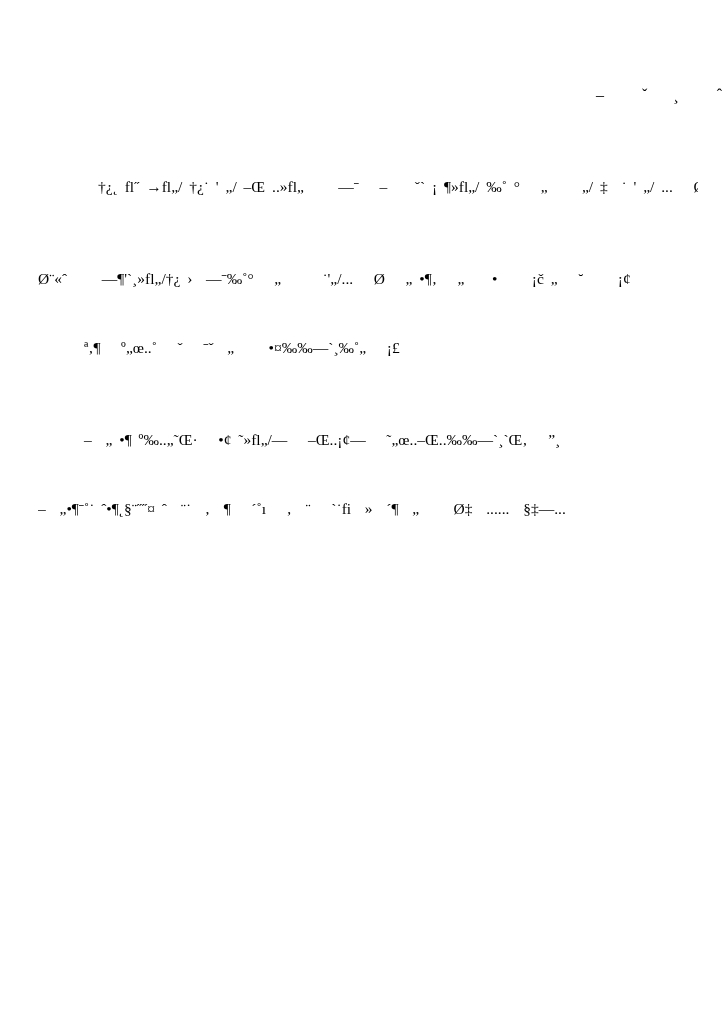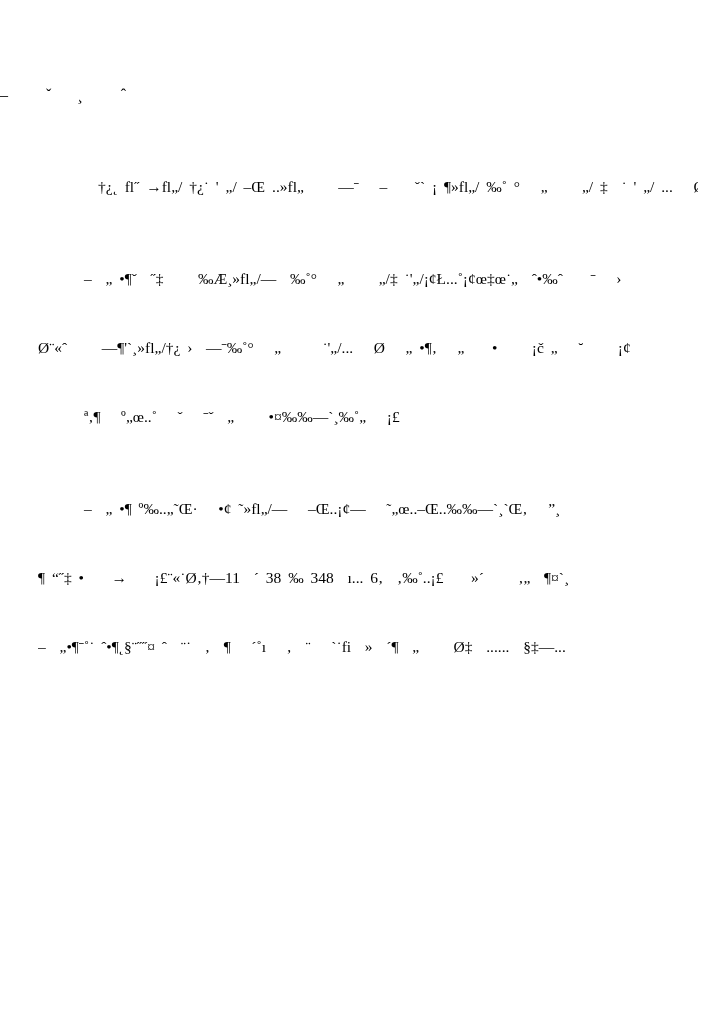"– ˇ ¸ ˆ" .title { text-align: left -> right }
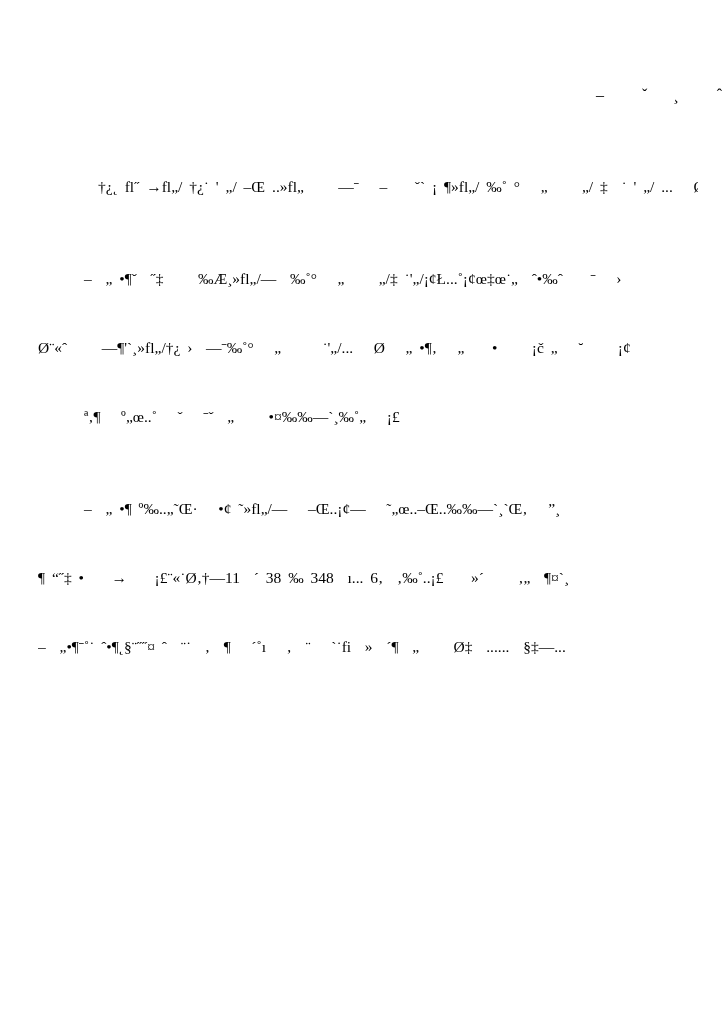"– „ •¶ˇ ˝‡ ‰Æ¸»fl„/—" div.line { html: <div>– „ •¶ˇ ˝‡ ‰Æ¸»fl„/— ‰˚° „ „/‡ ˙'„/¡¢Ł...˚¡¢œ‡œ˙„ ˆ•‰ˆ ˉ ›</div> -> none }
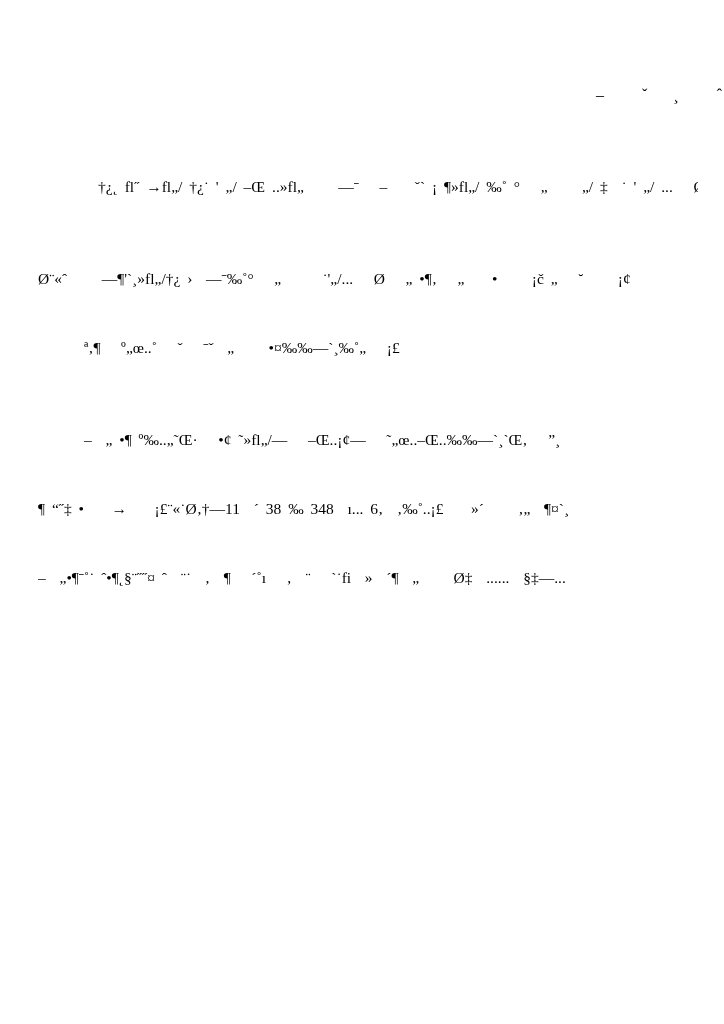"¶ “˝‡ • → ¡£¨«˙Ø‚†—11" div.line { html: <div>¶ “˝‡ • → ¡£¨«˙Ø‚†—11 ´ 38 ‰ 348 ı... 6‚ ‚‰˚..¡£ »´ ‚„ ¶¤`¸</div> -> none }
